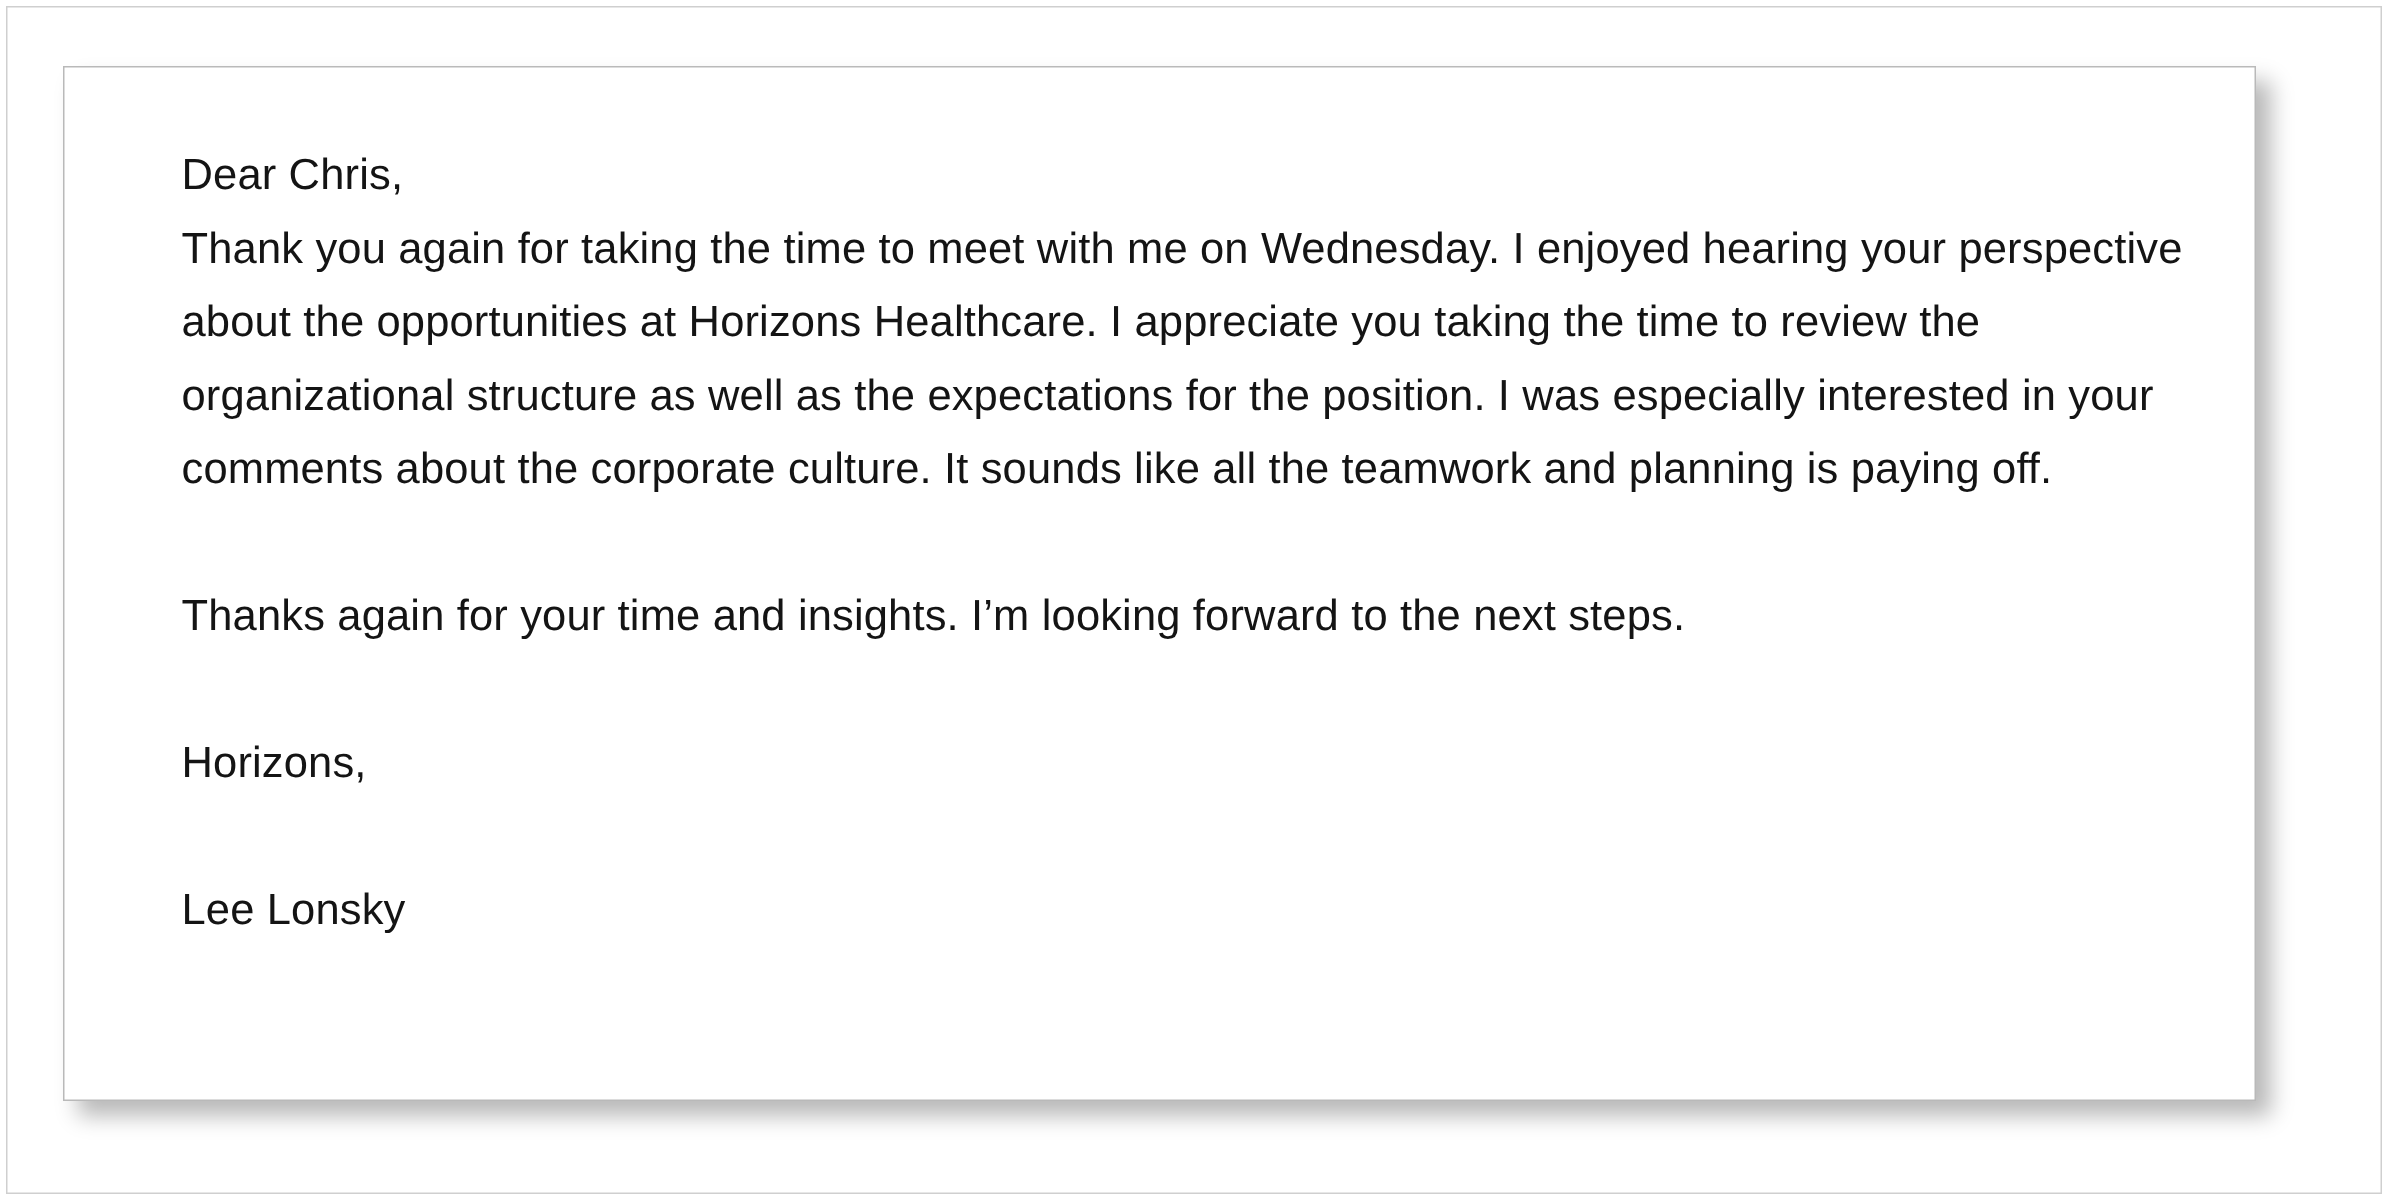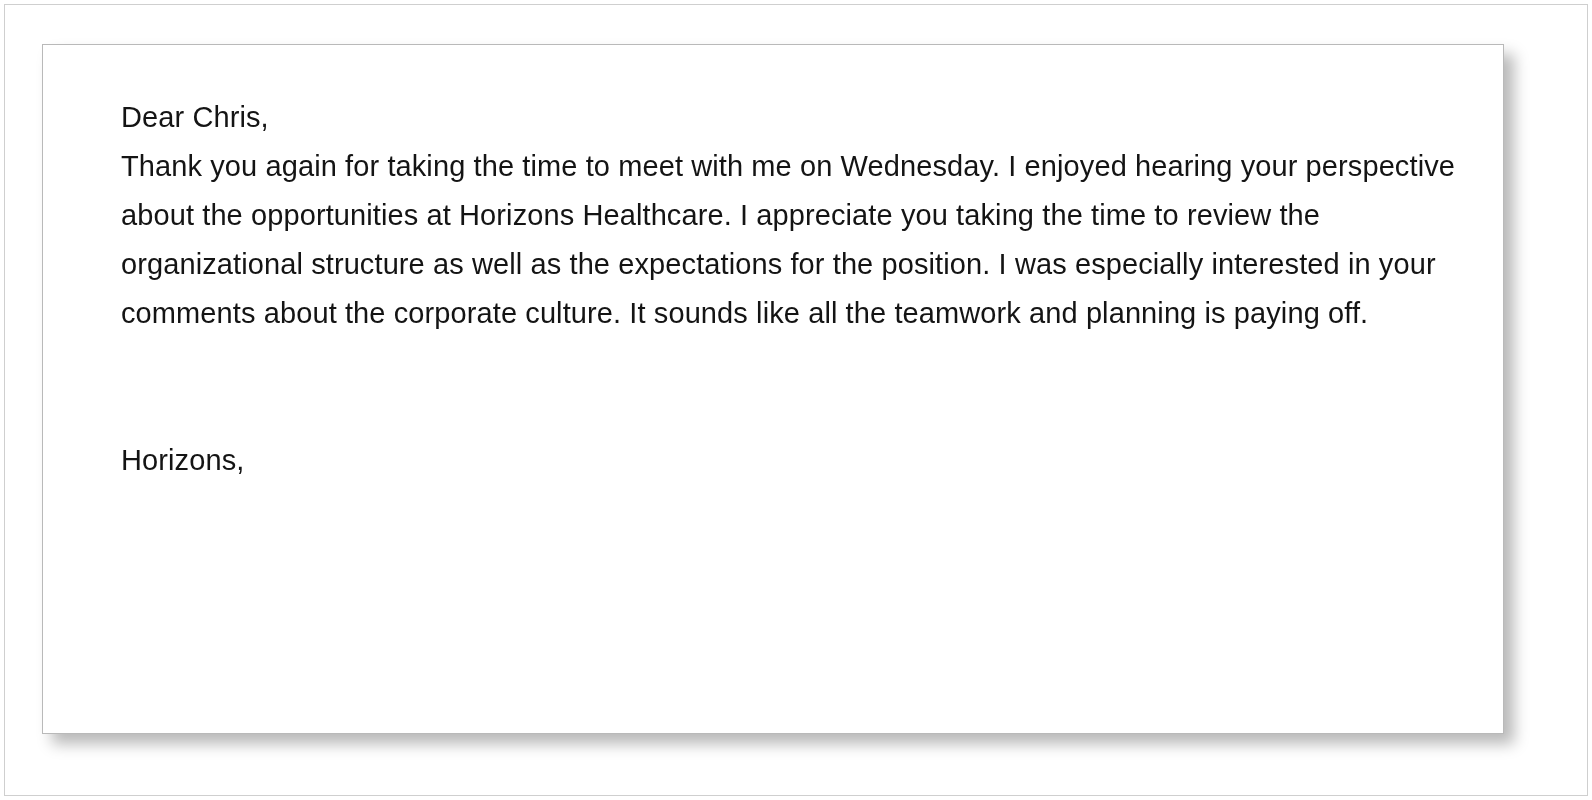"Thanks again for your time" p.para { html: none -> <p>Thanks again for your time and insights. I’m looking forward to the next steps.</p> }
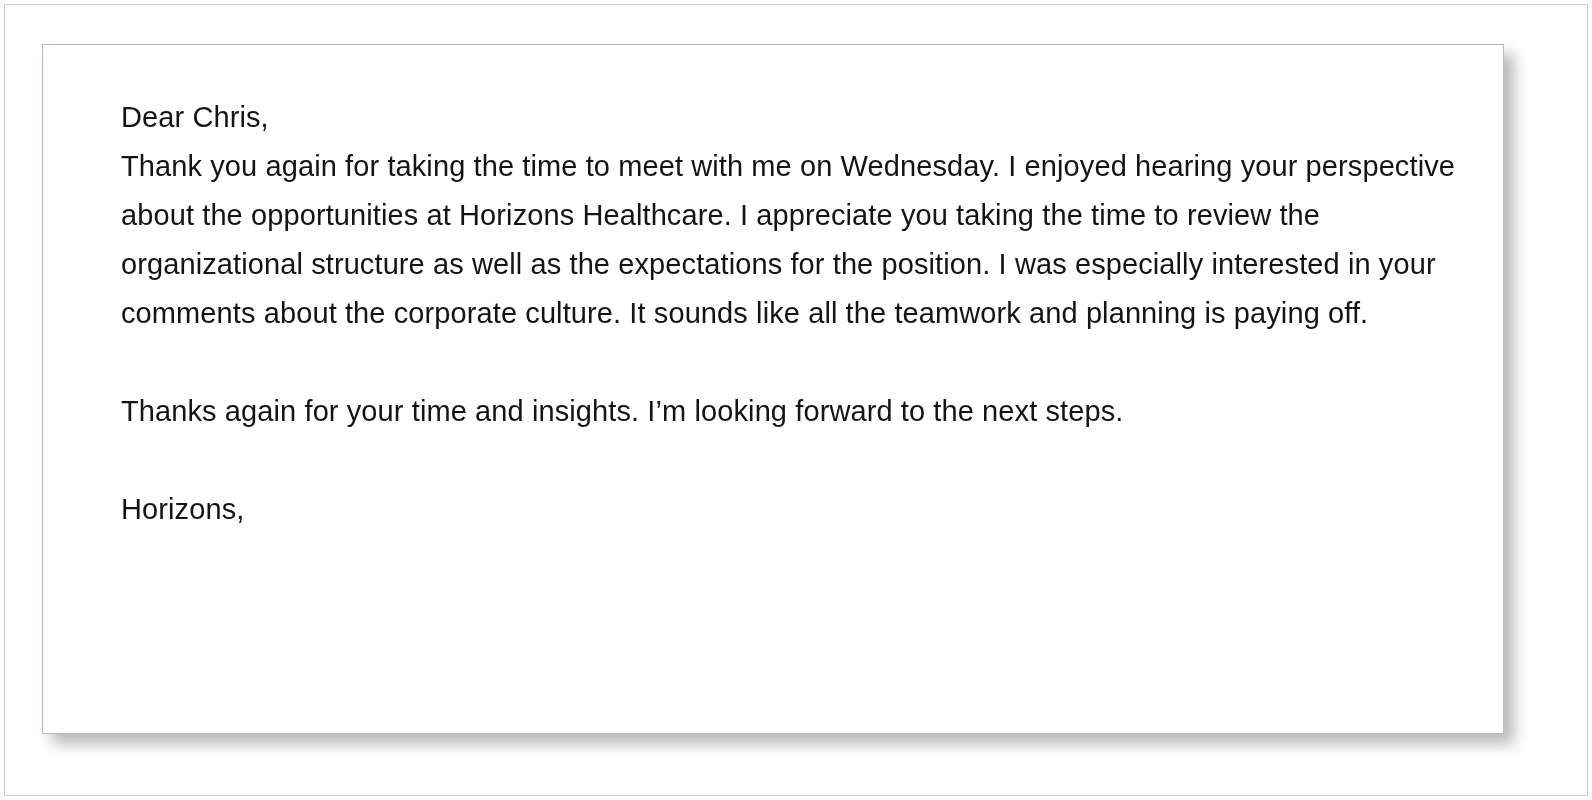"Lee Lonsky" p.para { html: none -> <p>Lee Lonsky</p> }
